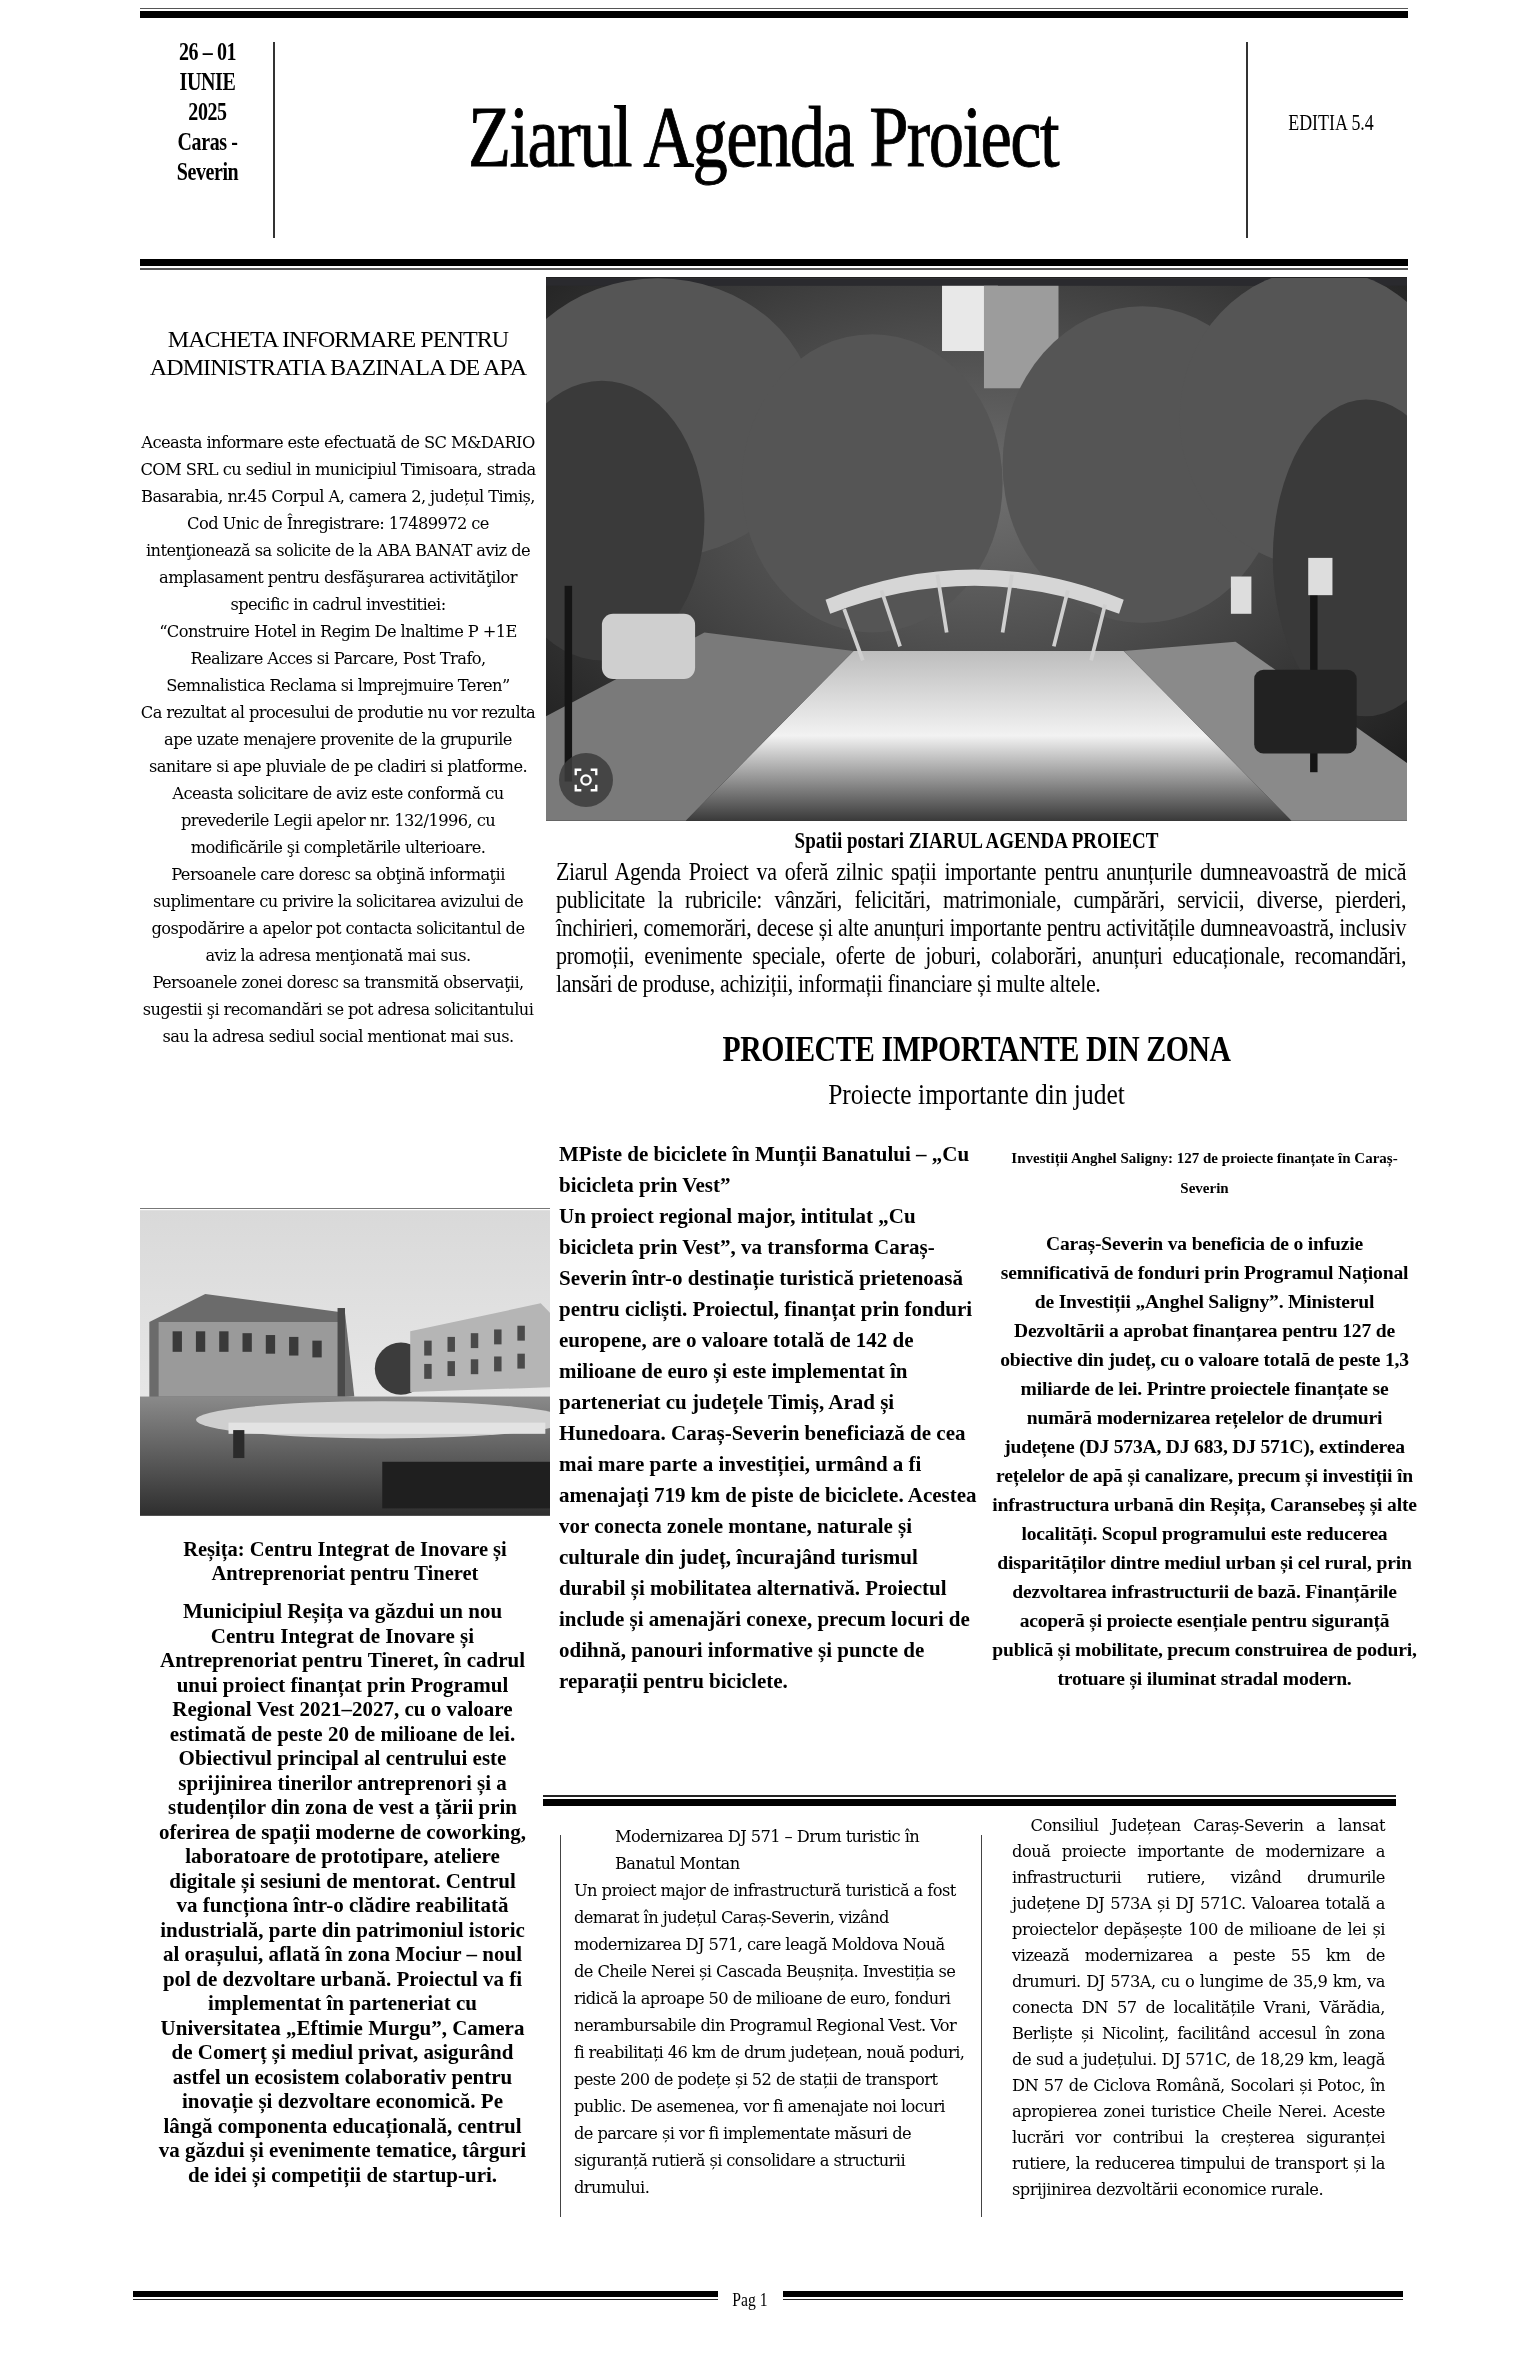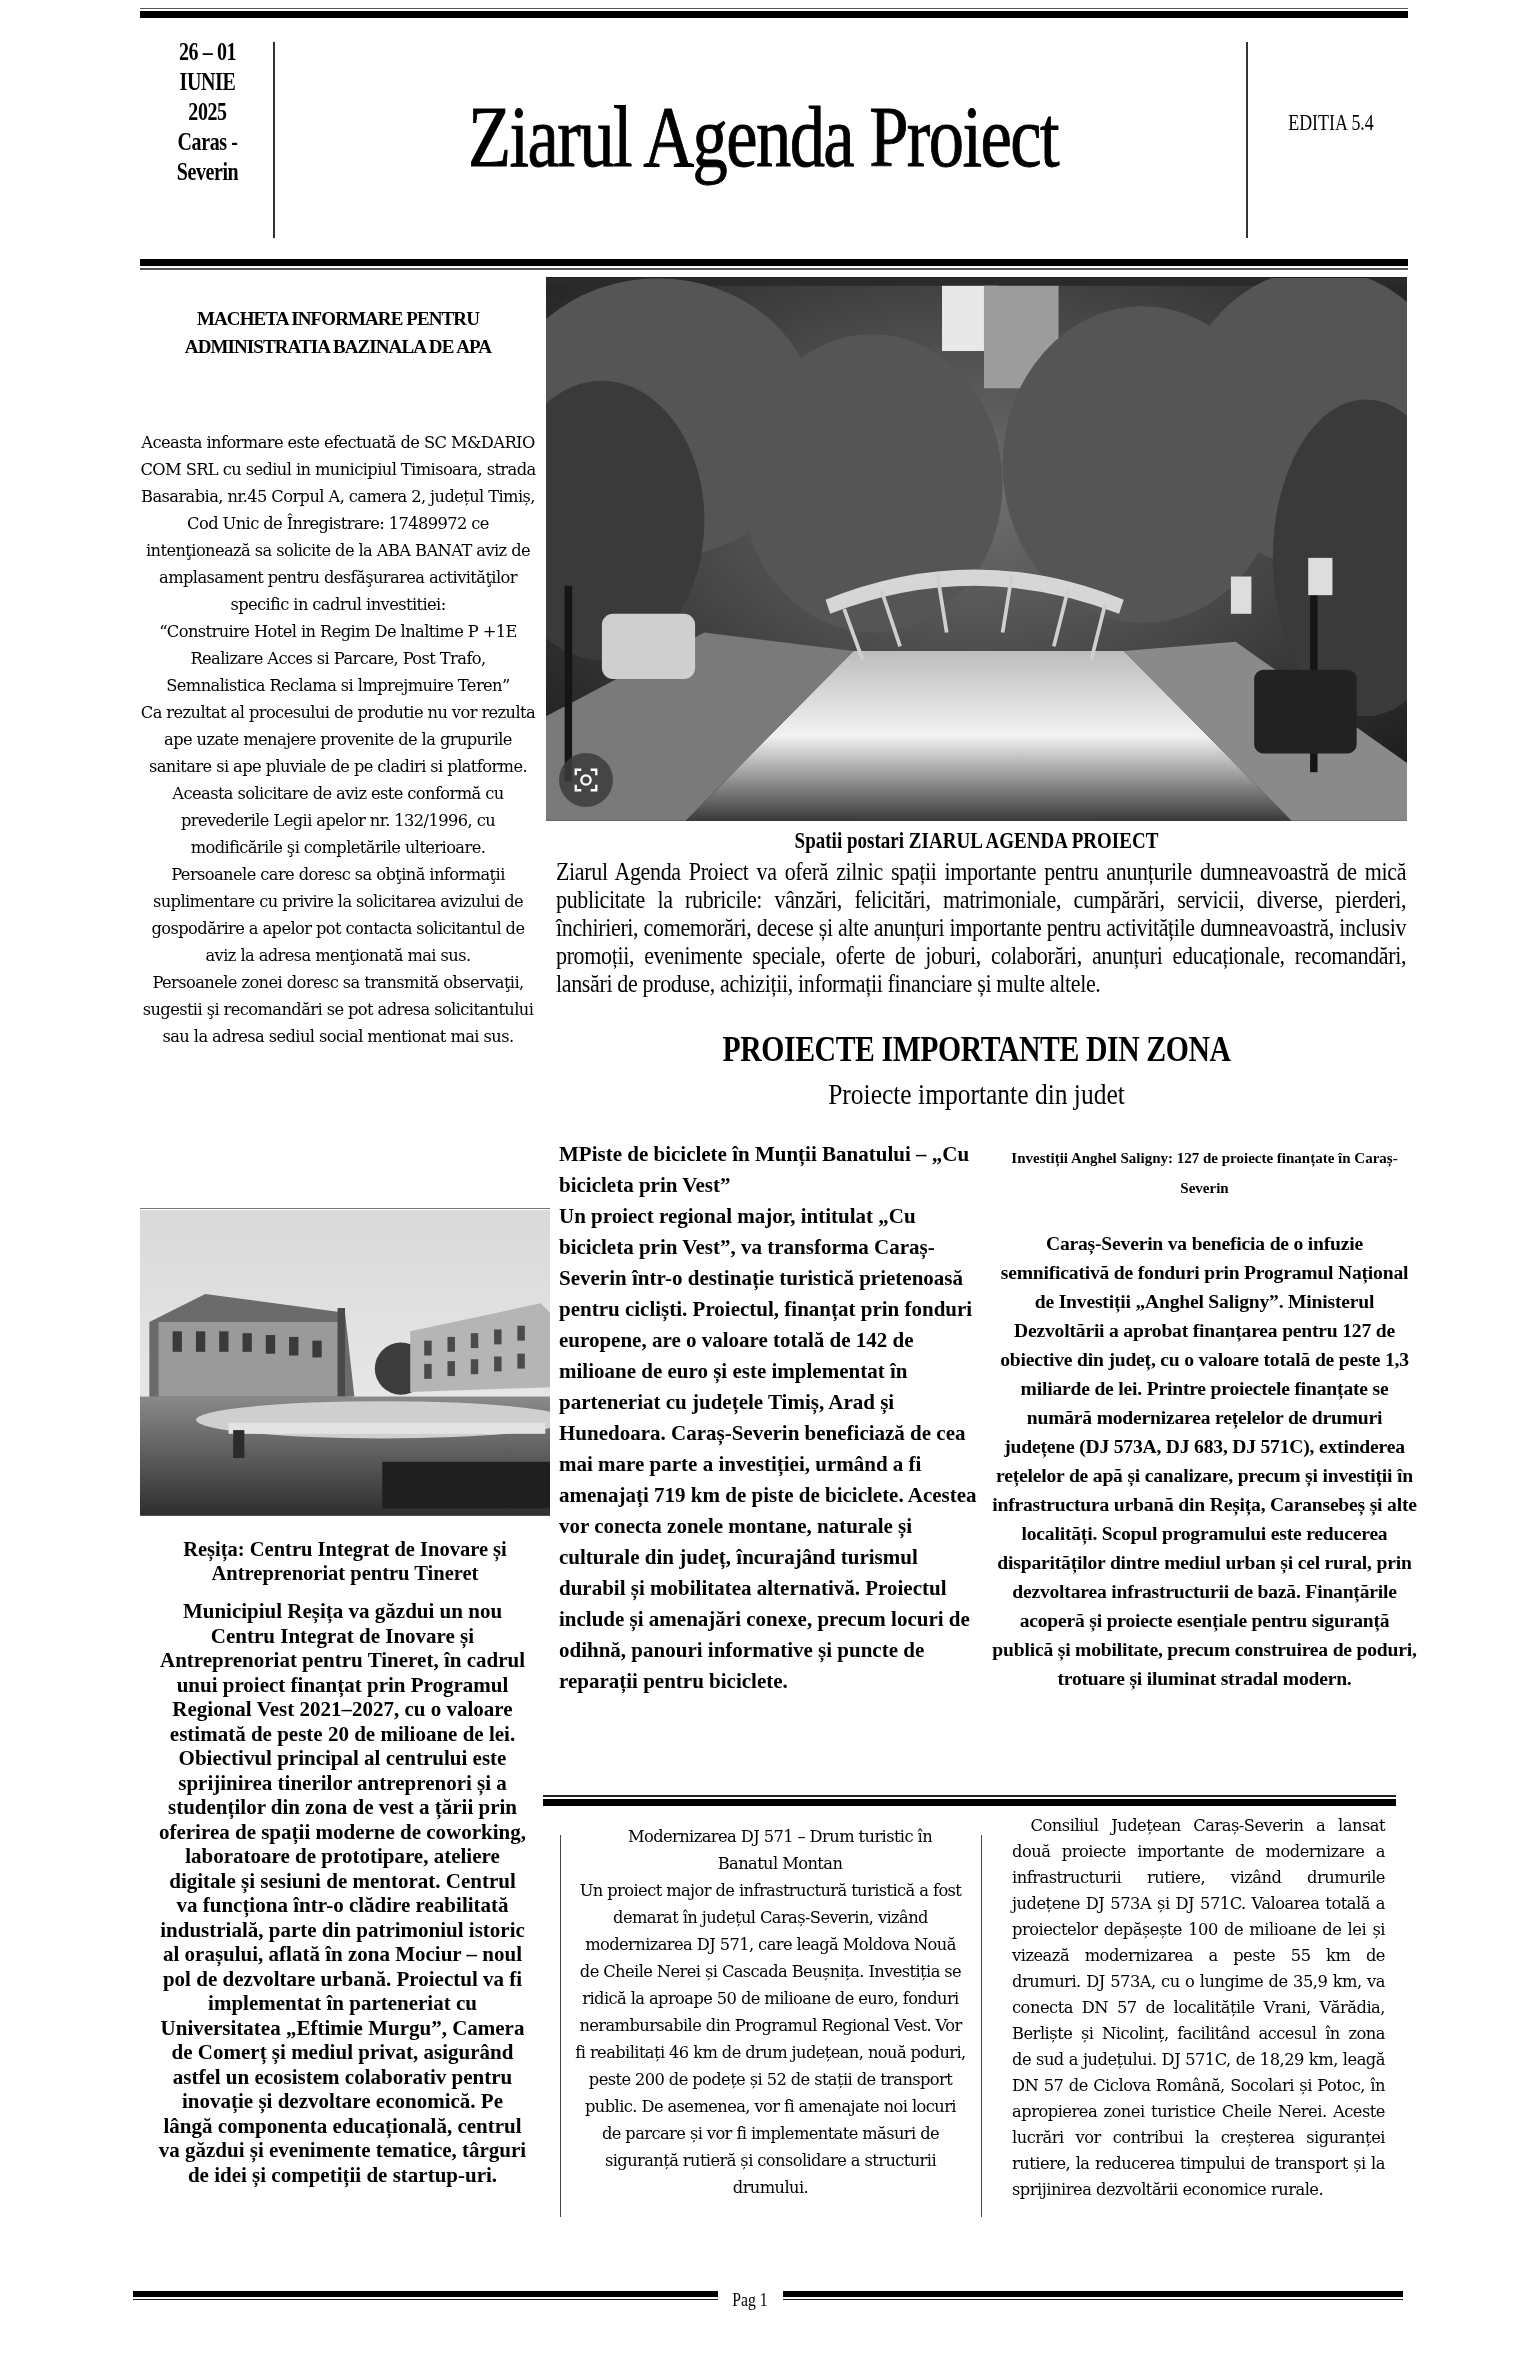"MACHETA INFORMARE PENTRU ADMINISTRATIA" .notice-title { font-size: 19px -> 24px; font-weight: bold -> normal; top: 305px -> 325px }
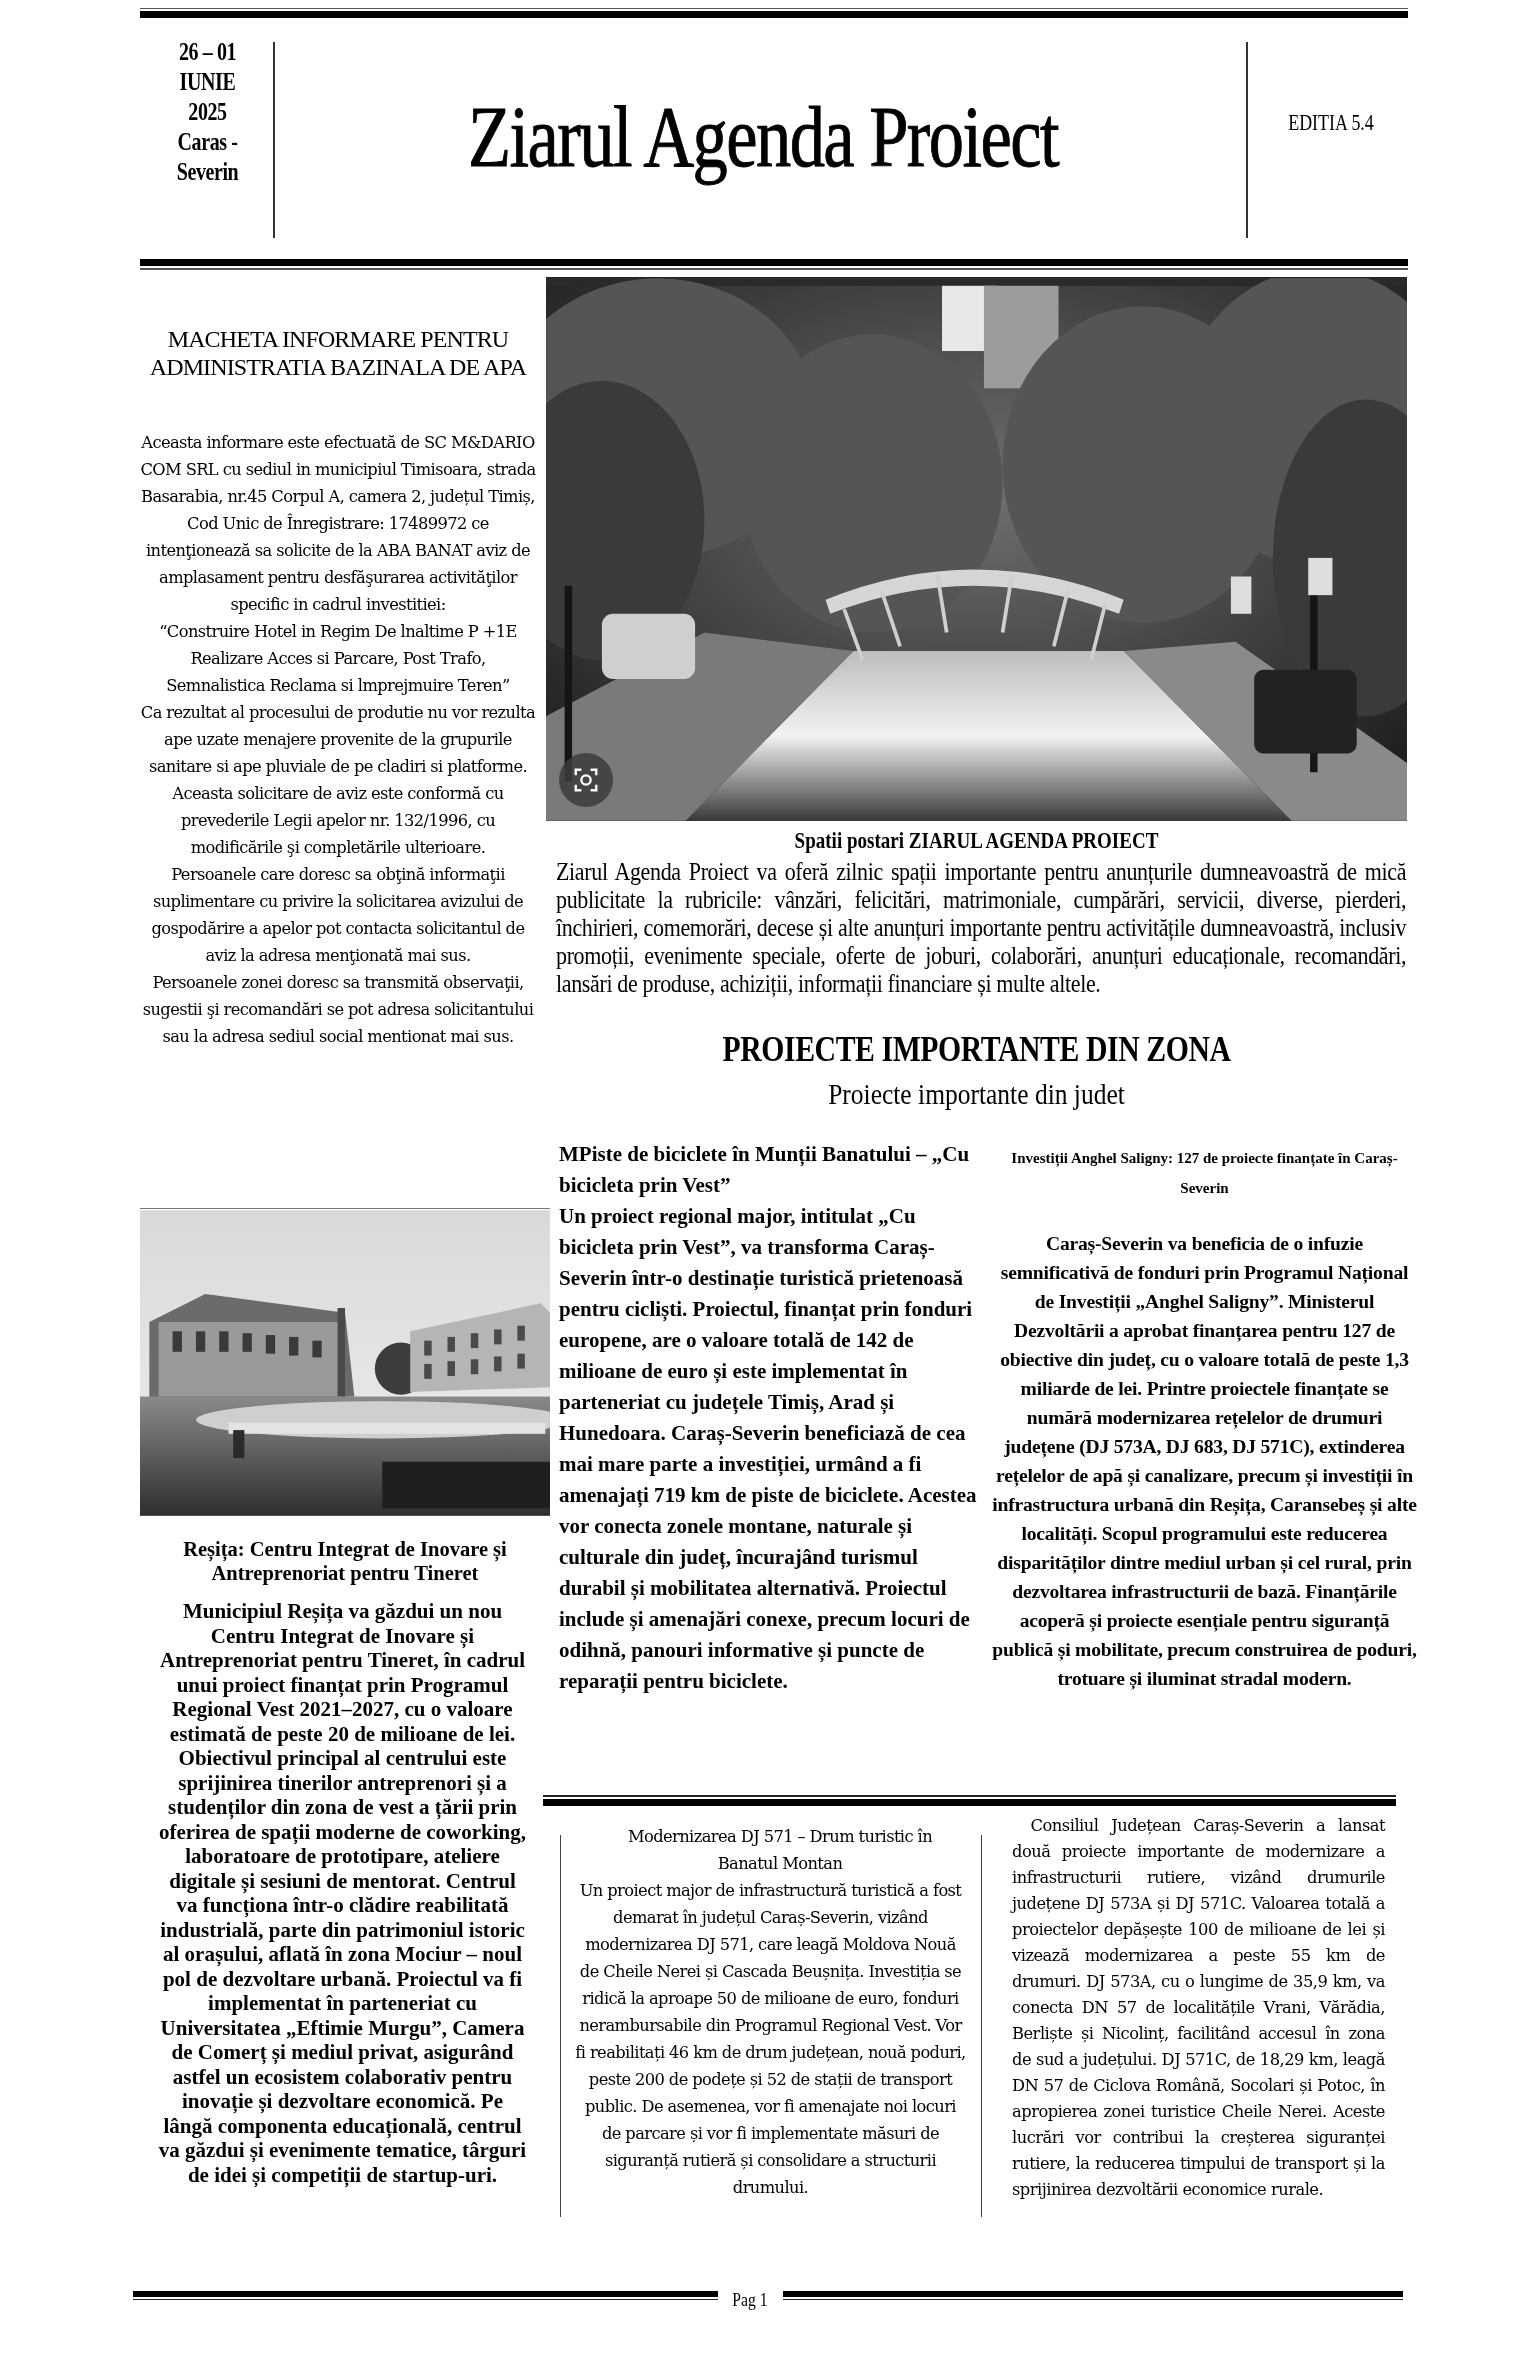"Modernizarea DJ 571 – Drum" .dj571-box { text-align: center -> left }
